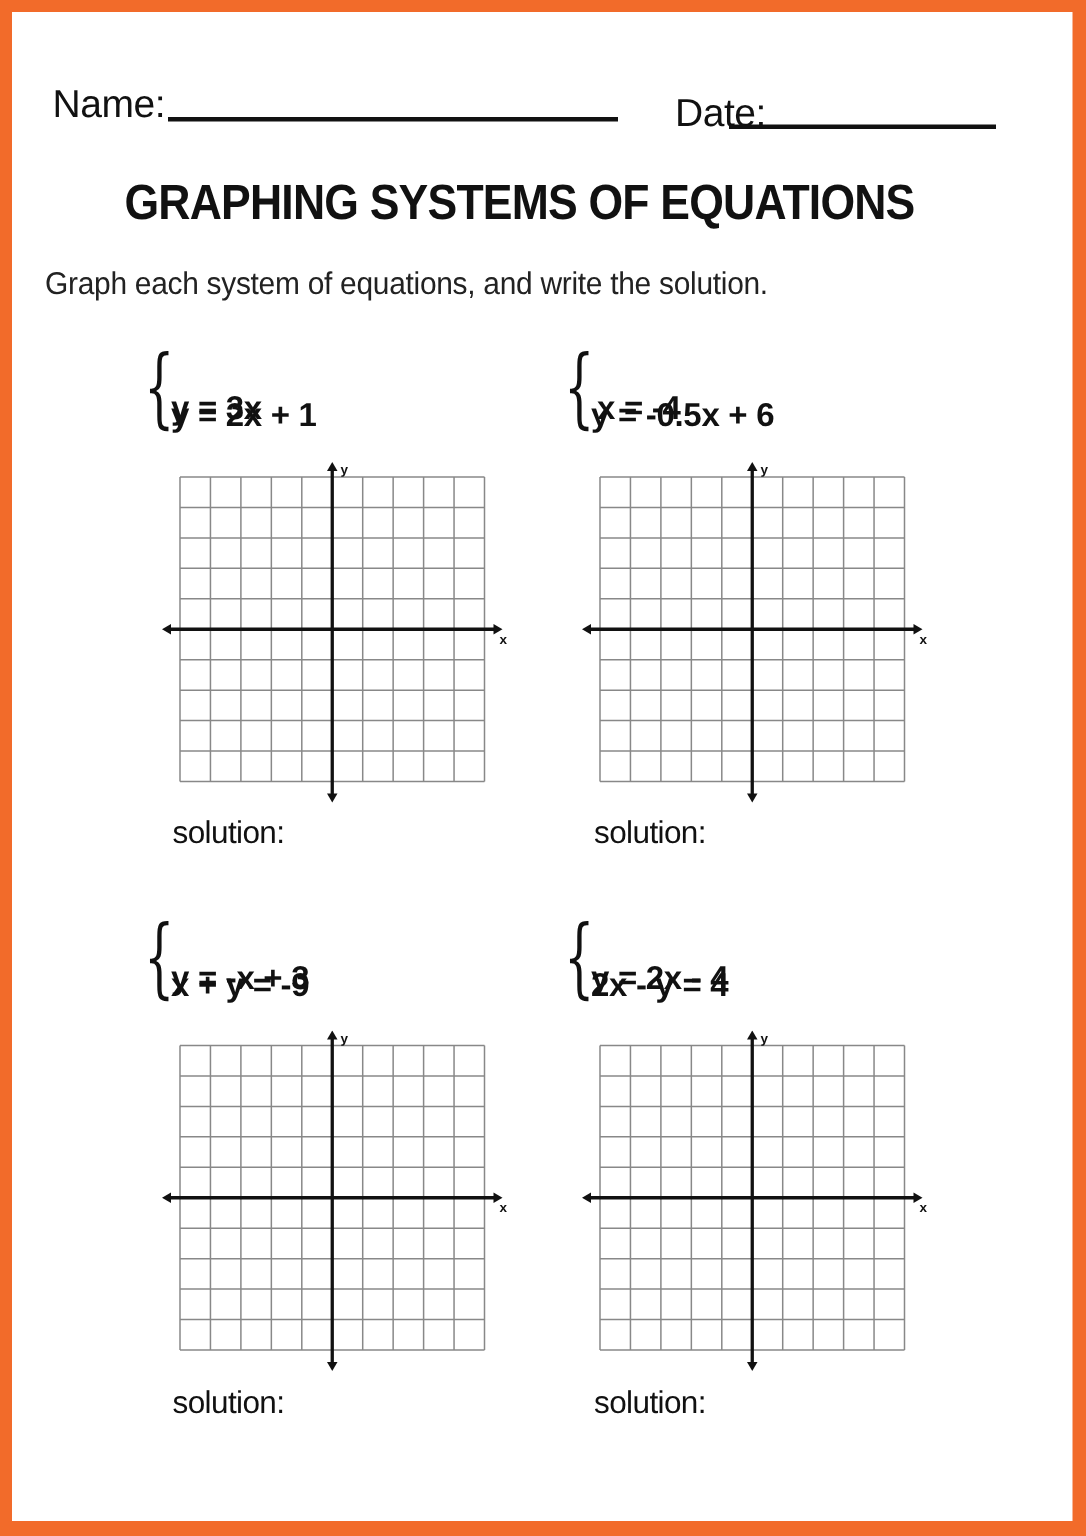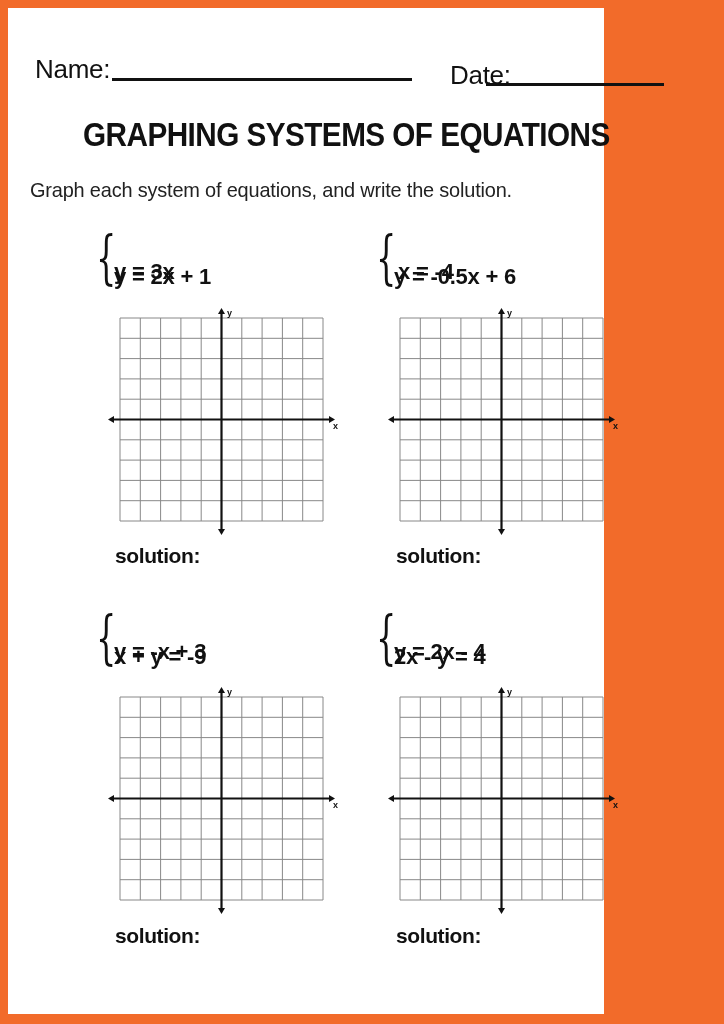"Name:" .page { width: 596px -> 707px }
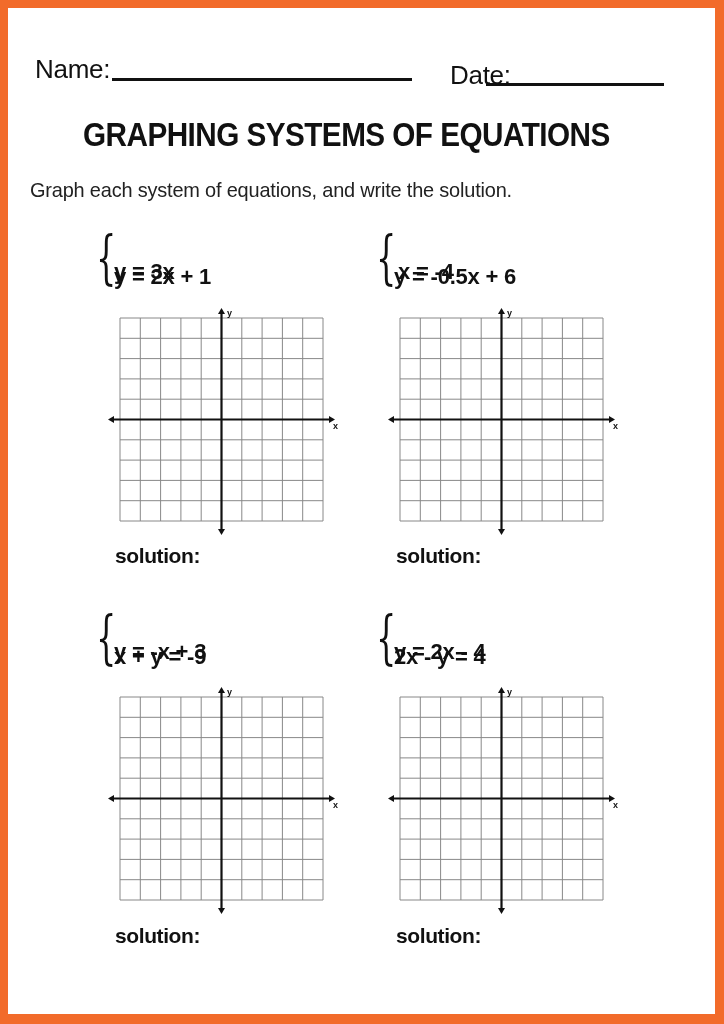"solution:" .solution { font-weight: 700 -> 400 }
